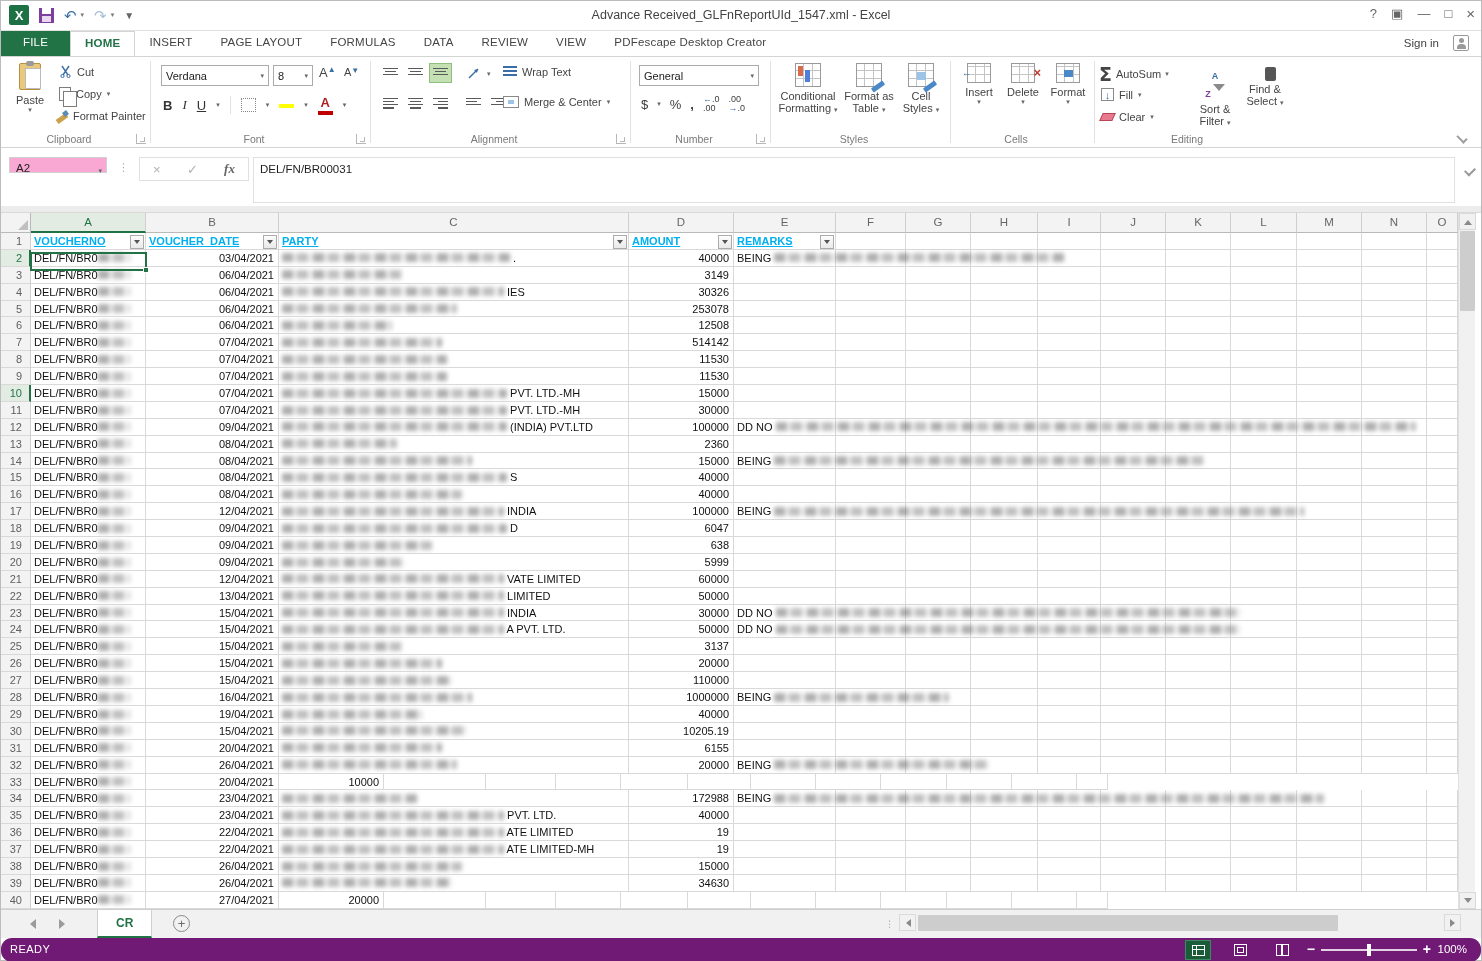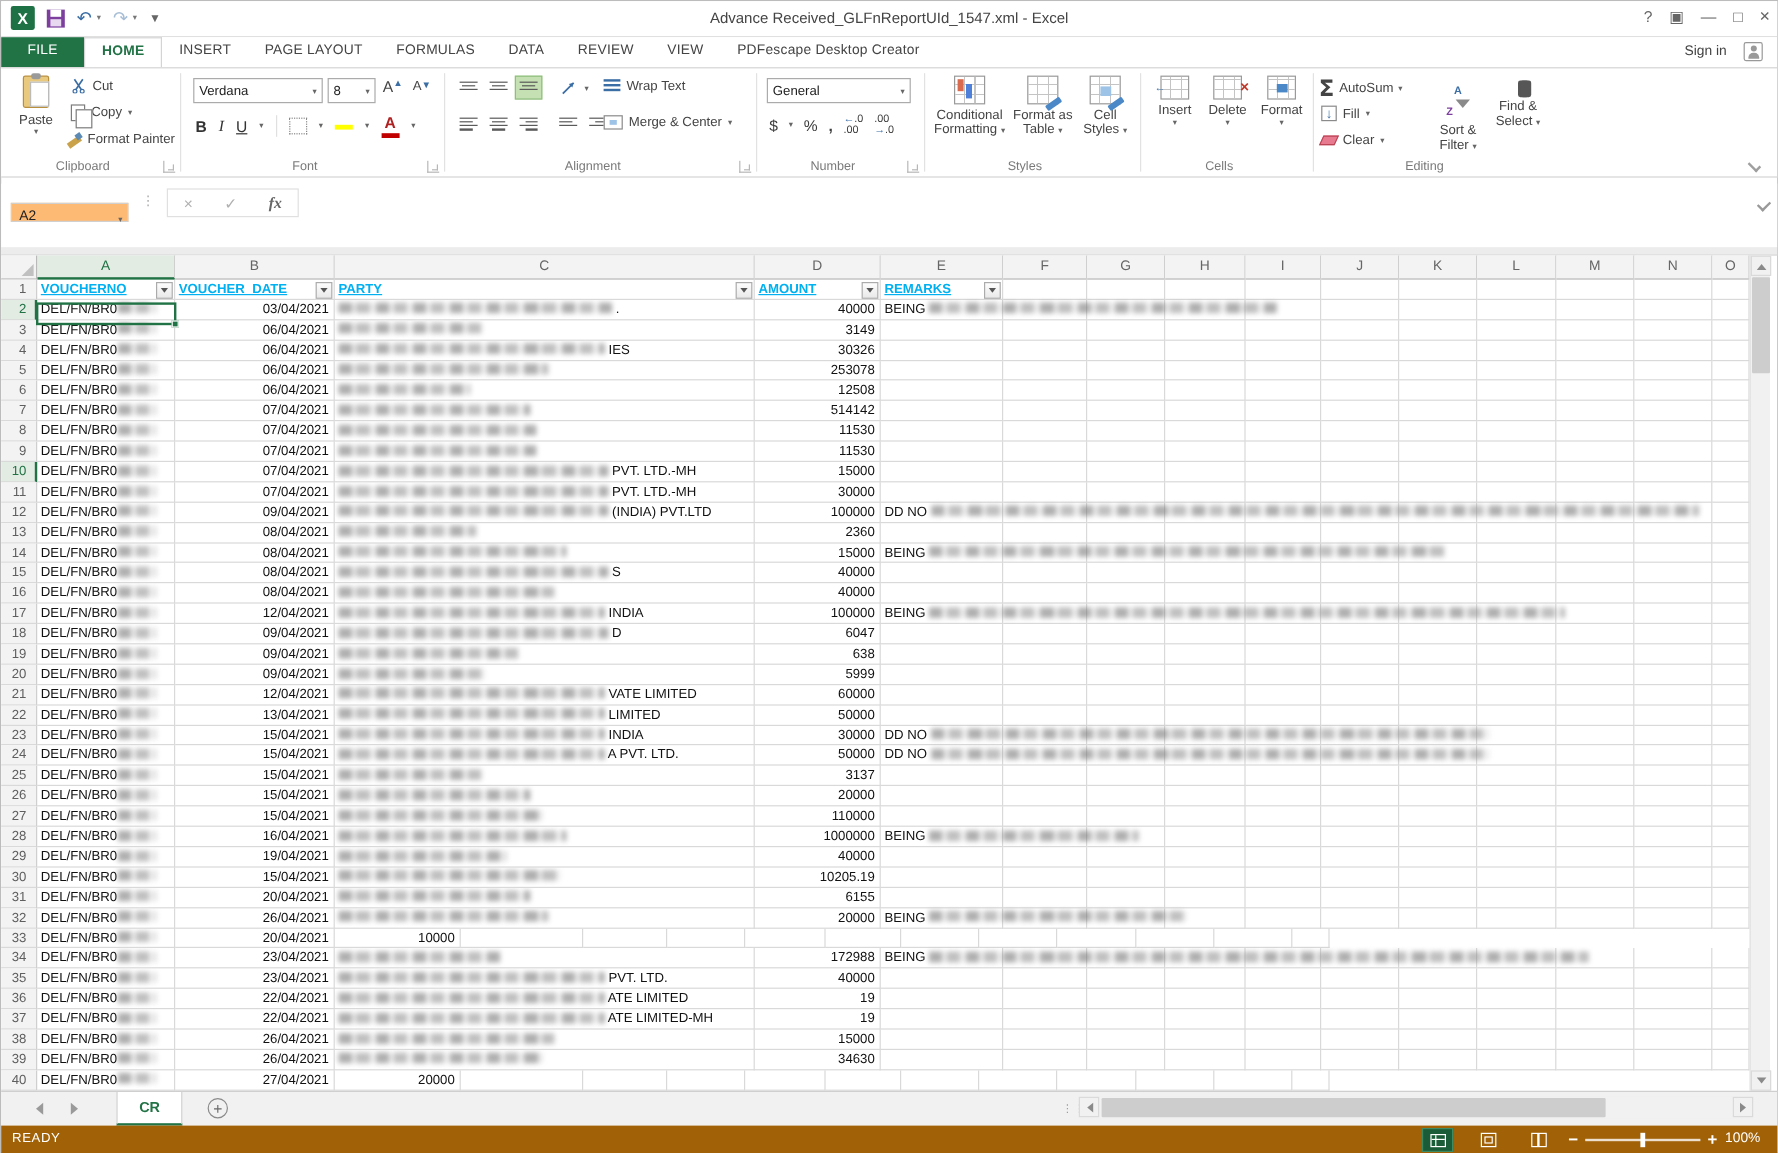"A2" #namebox { background: #fdba74 -> #f9a8d4; margin-top: 12px -> none }
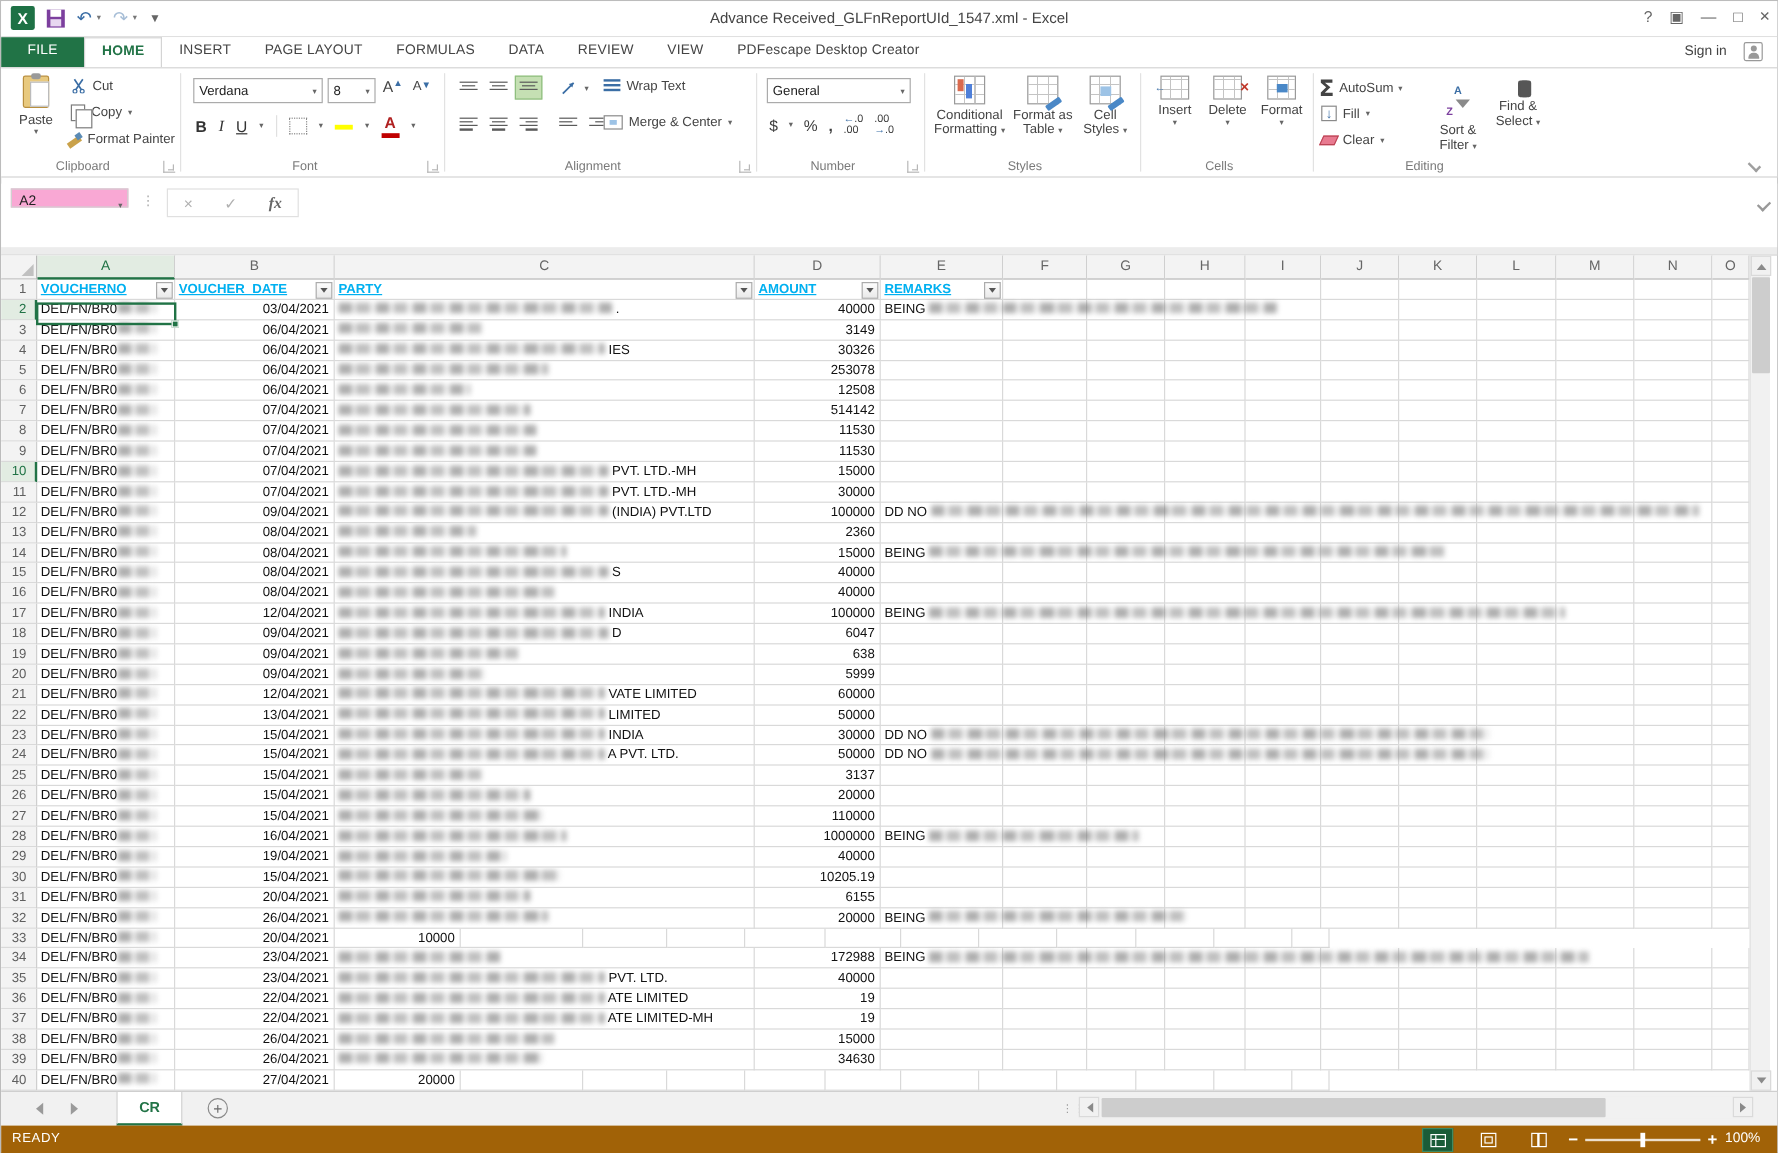"DEL/FN/BR00031" div { html: none -> <div>DEL/FN/BR00031</div> }
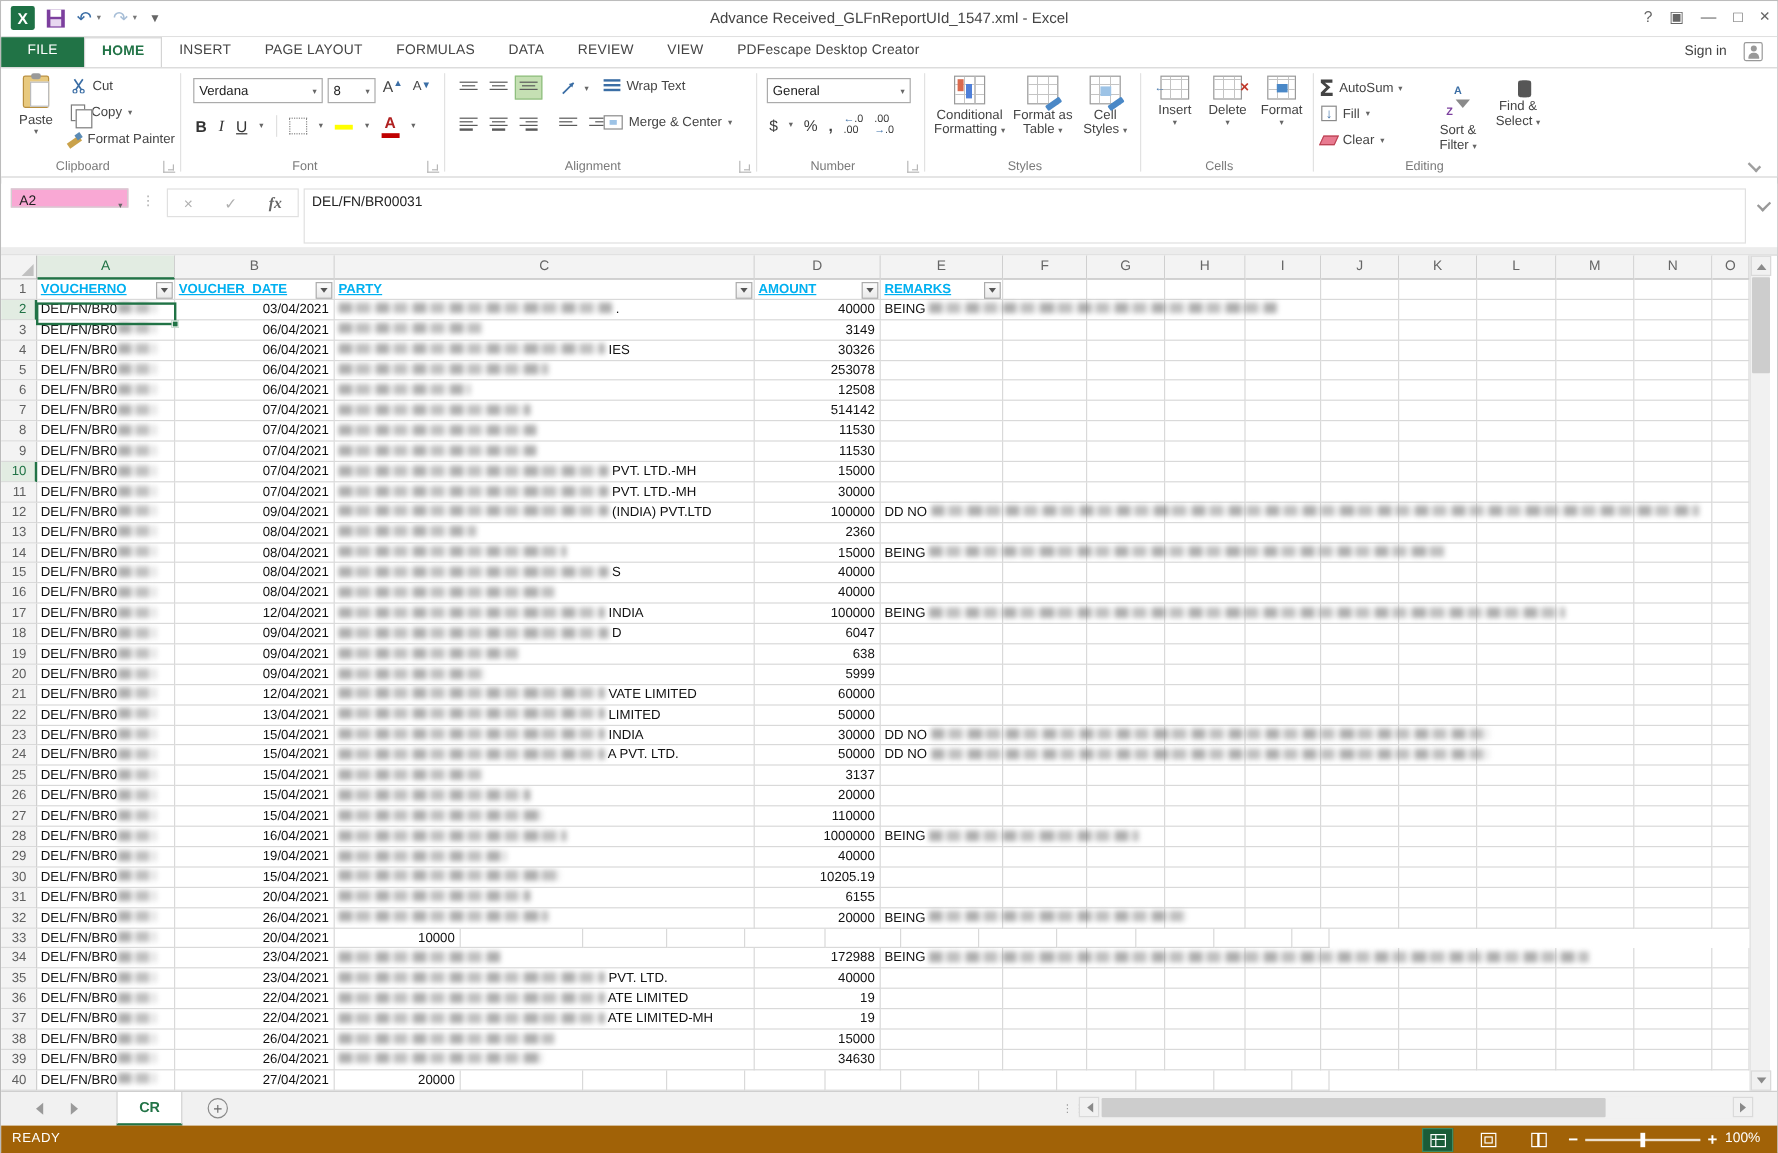"READY" #statusbar { background: #a16207 -> #701a75; border-radius: none -> 11px }
